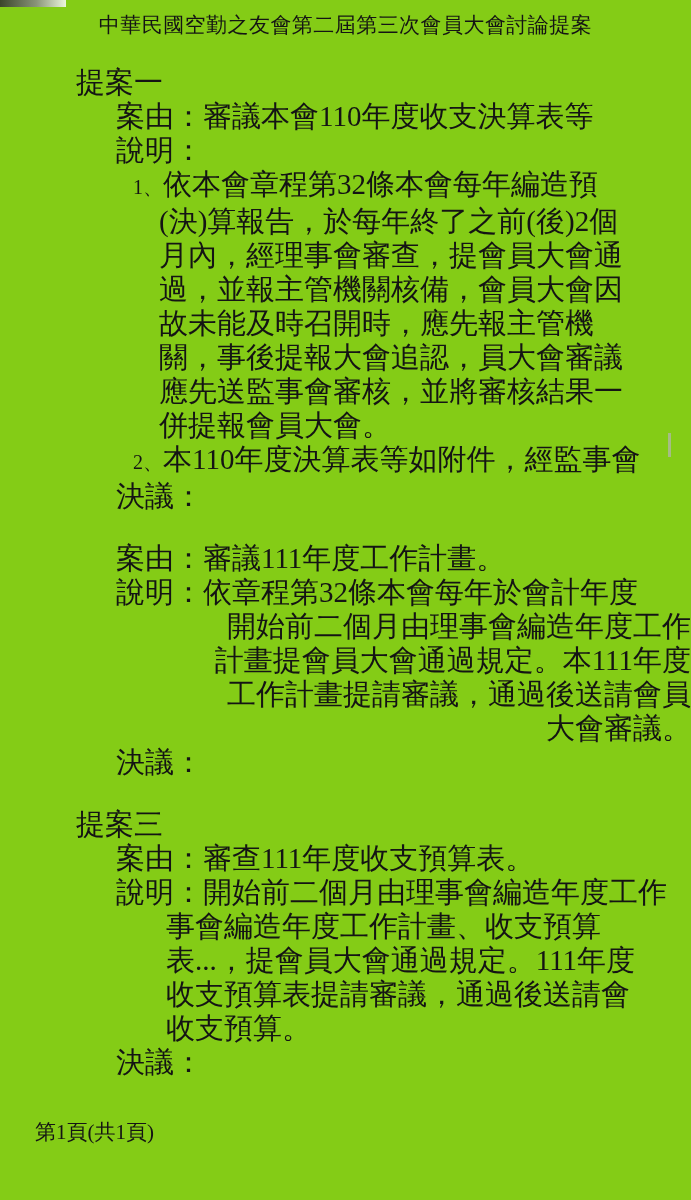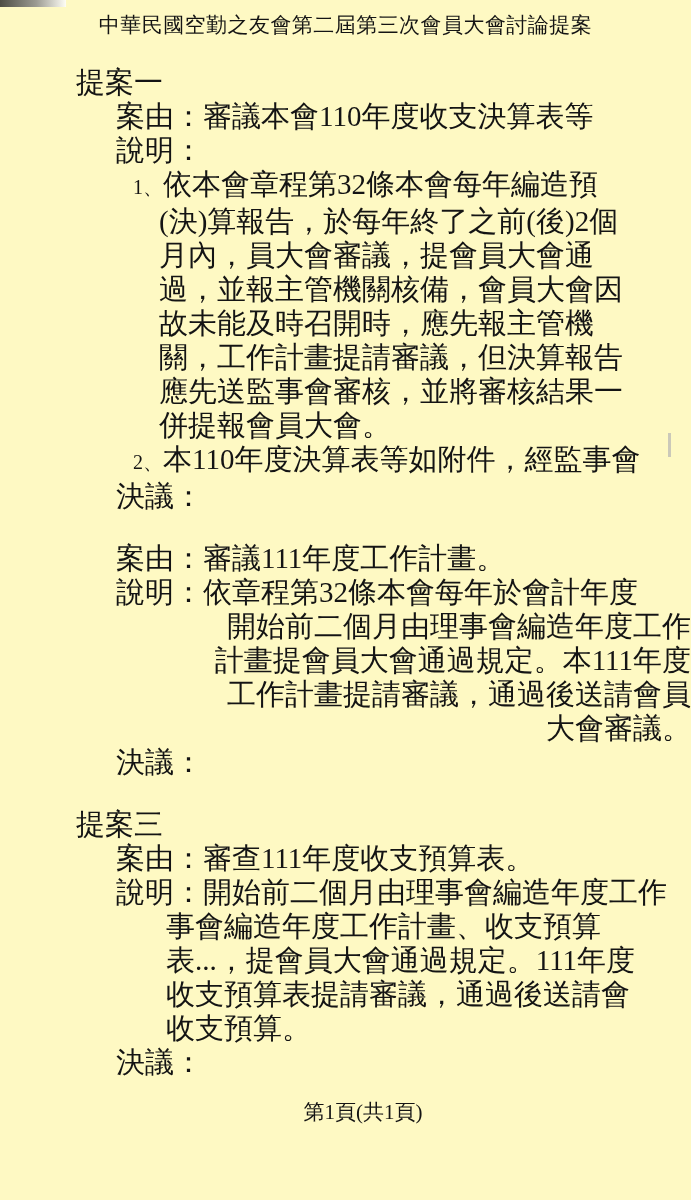"中華民國空勤之友會第二屆第三次會員大會討論提案" .page { background: #fef9c3 -> #84cc16 }
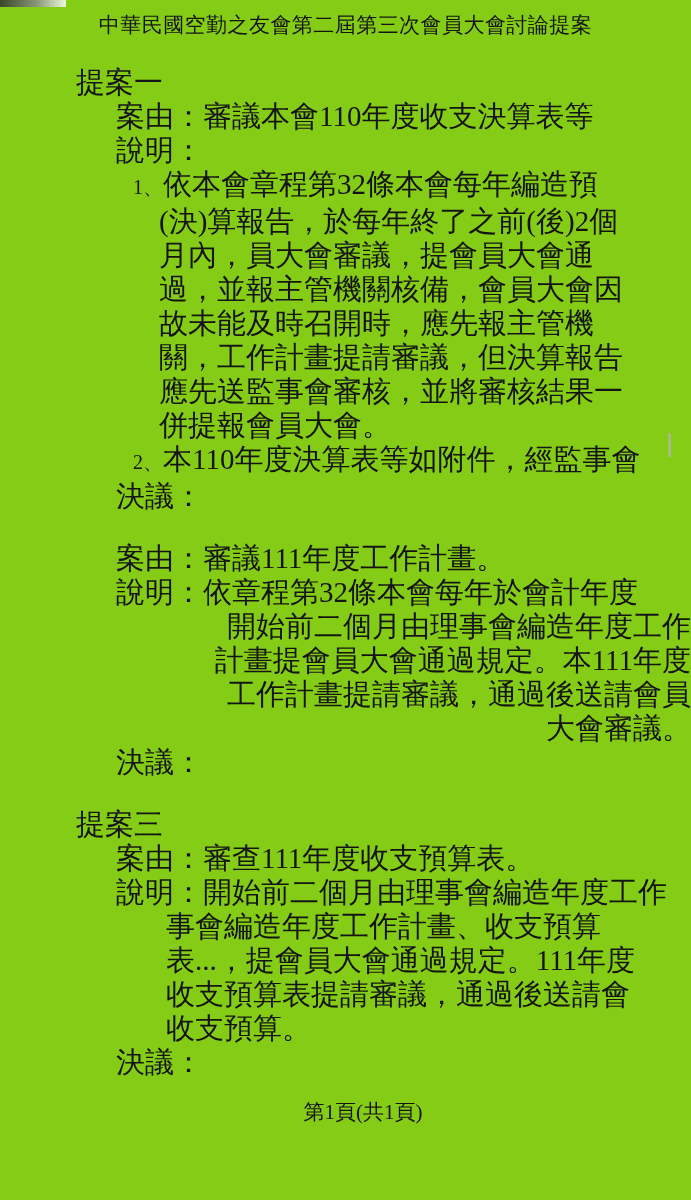"月內，員大會審議，提會員大會通" span.txt { text: 員大會審議 -> 經理事會審查 }
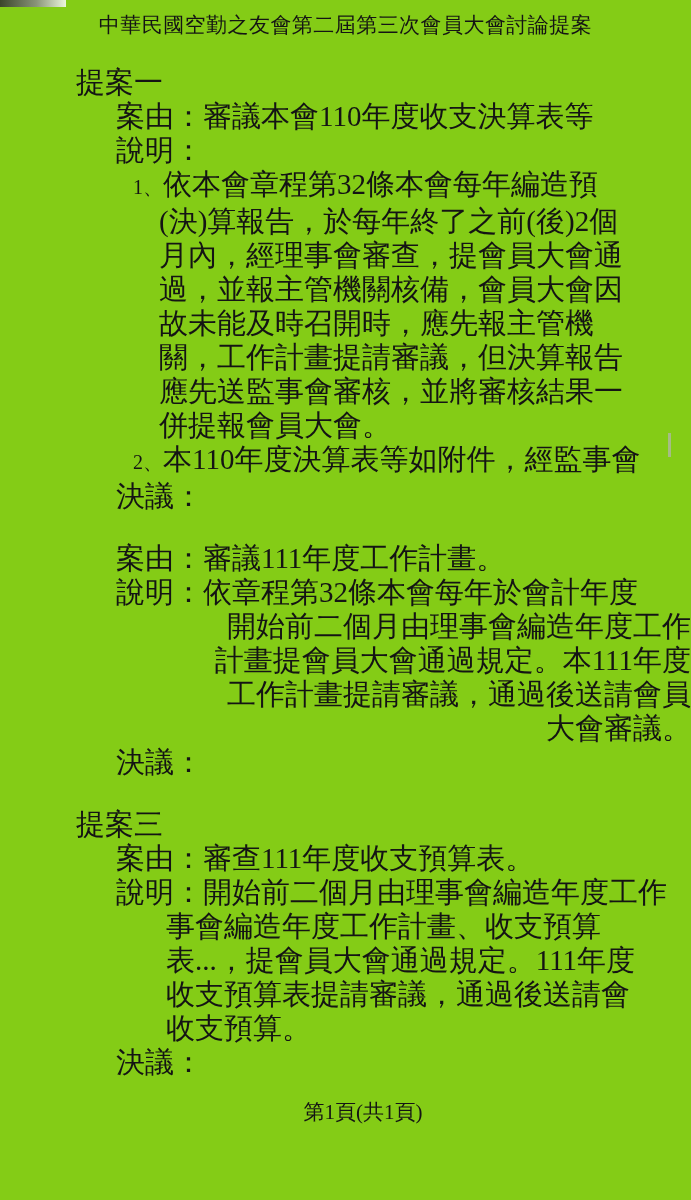"關，工作計畫提請審議，但決算報告" span.txt { text: 工作計畫提請審議，但決算報告 -> 事後提報大會追認，員大會審議 }
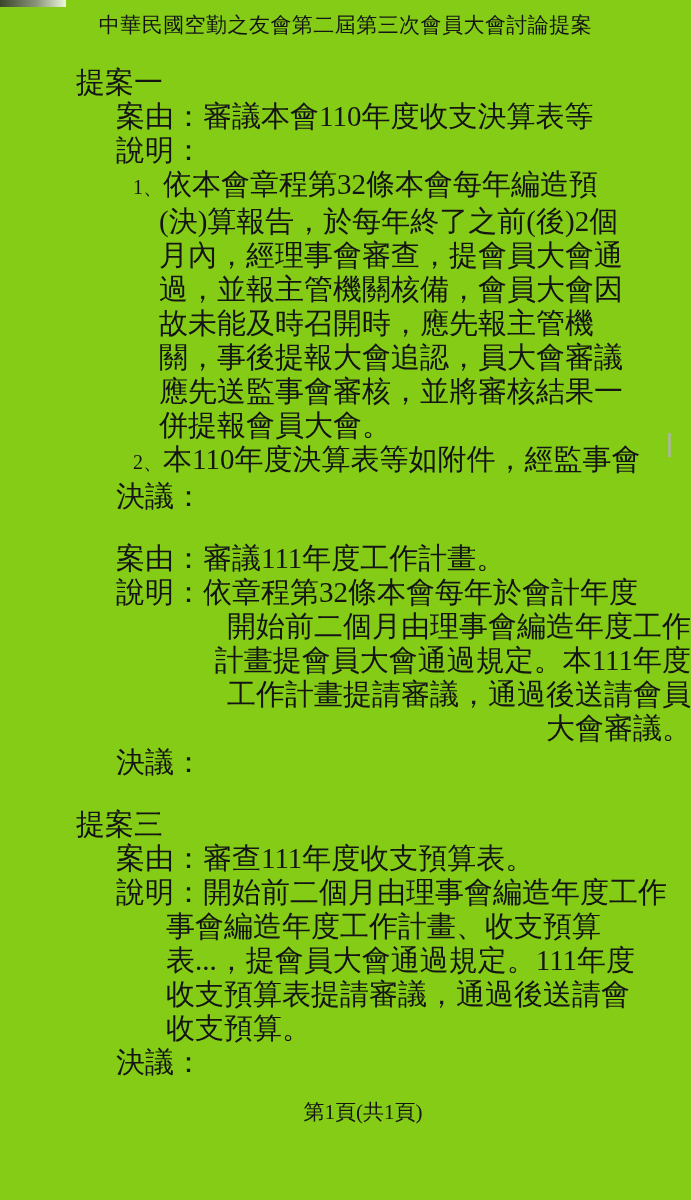"第1頁(共1頁)" .footer { margin-top: 20px -> 40px; text-align: center -> left }
